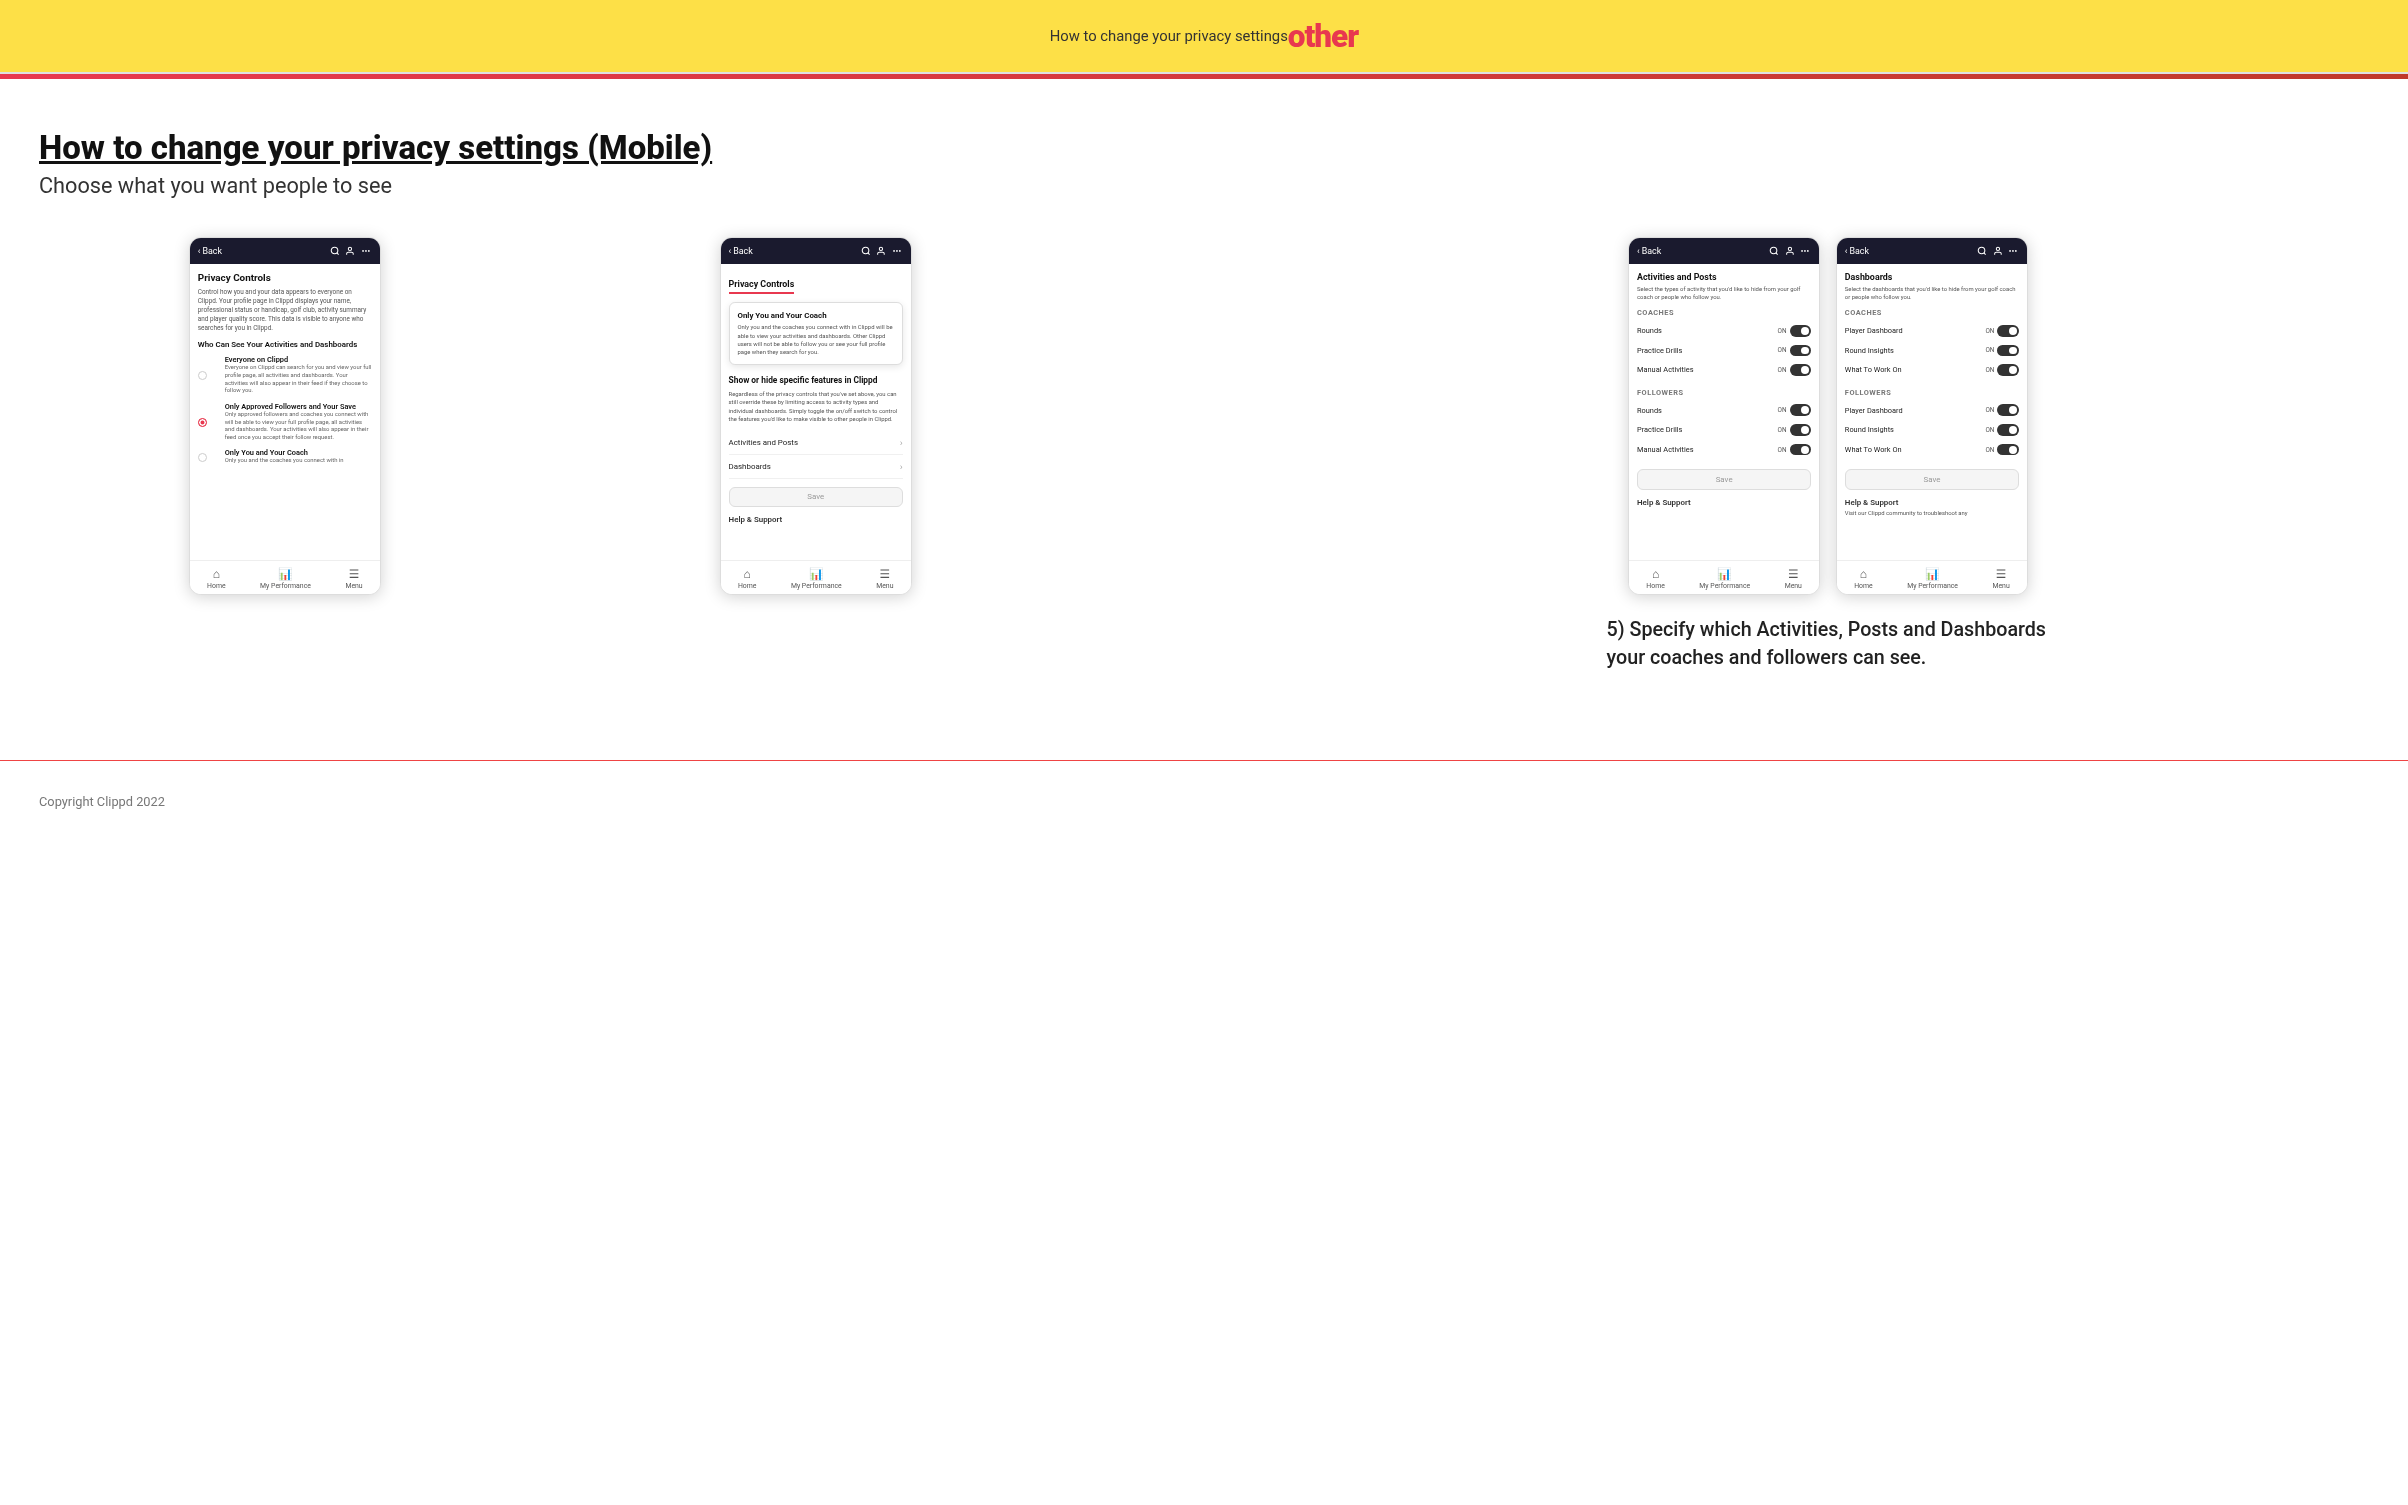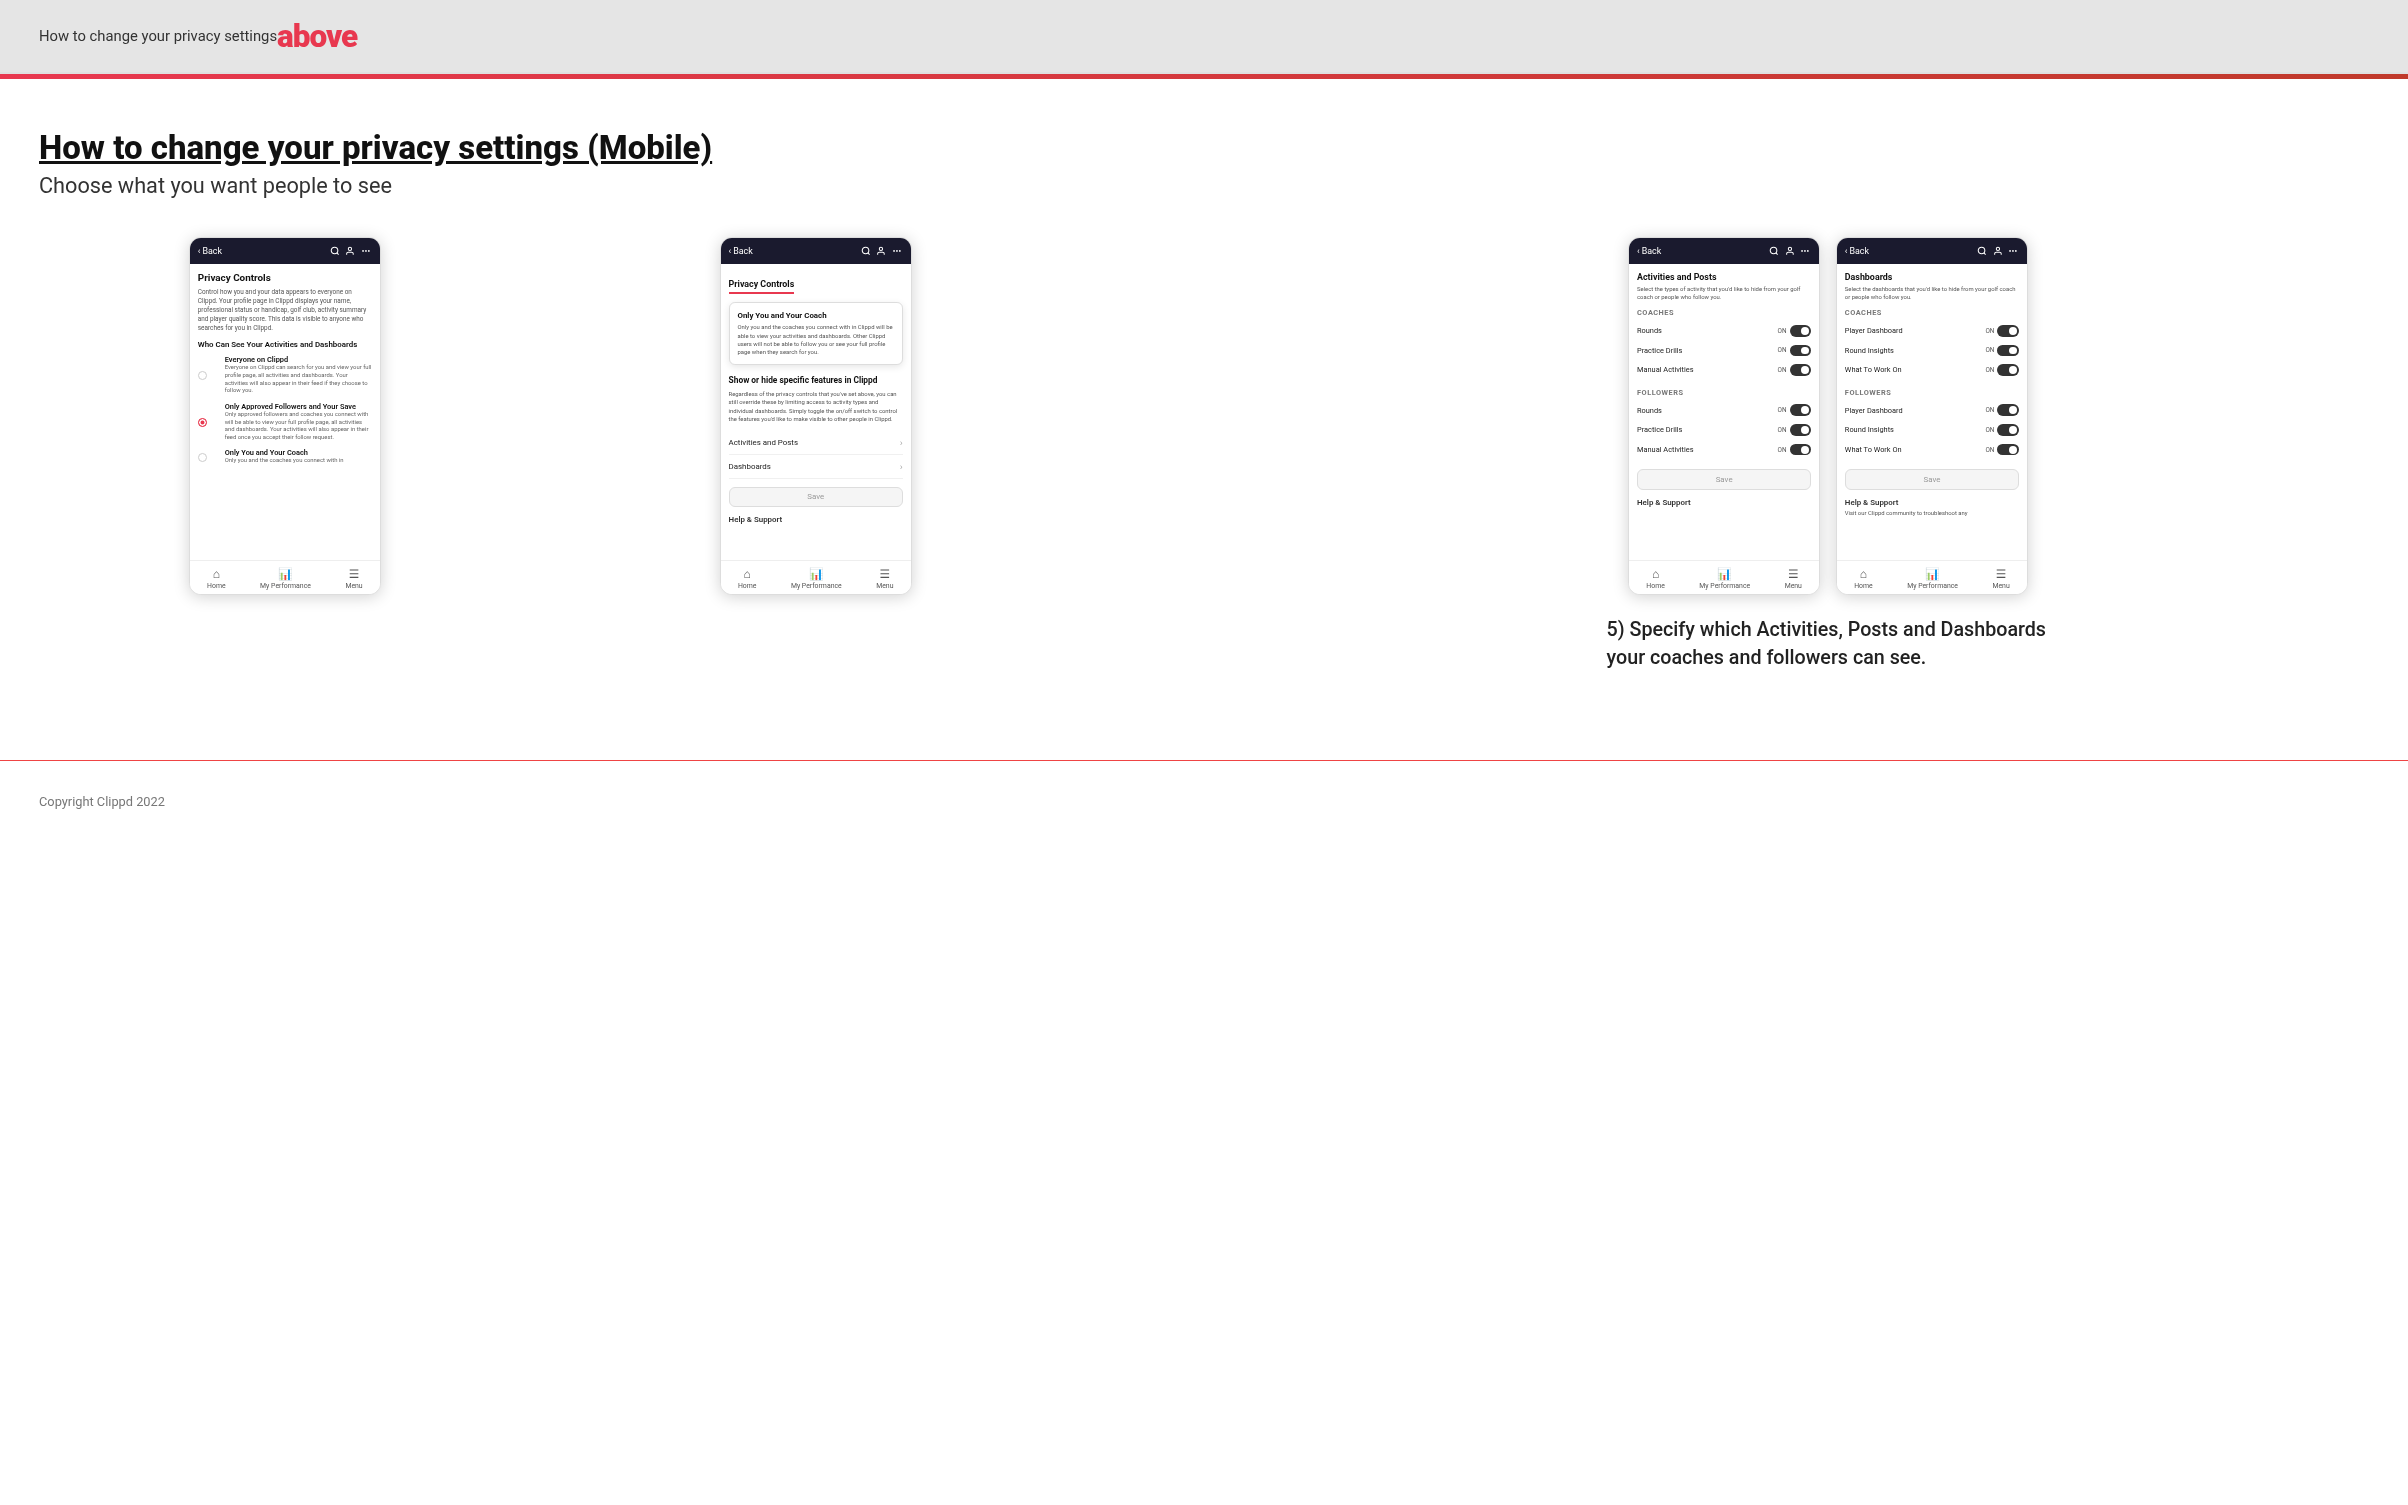"How to change your privacy settings" .top-bar { background: #e5e5e5 -> #fde047; justify-content: flex-start -> center }
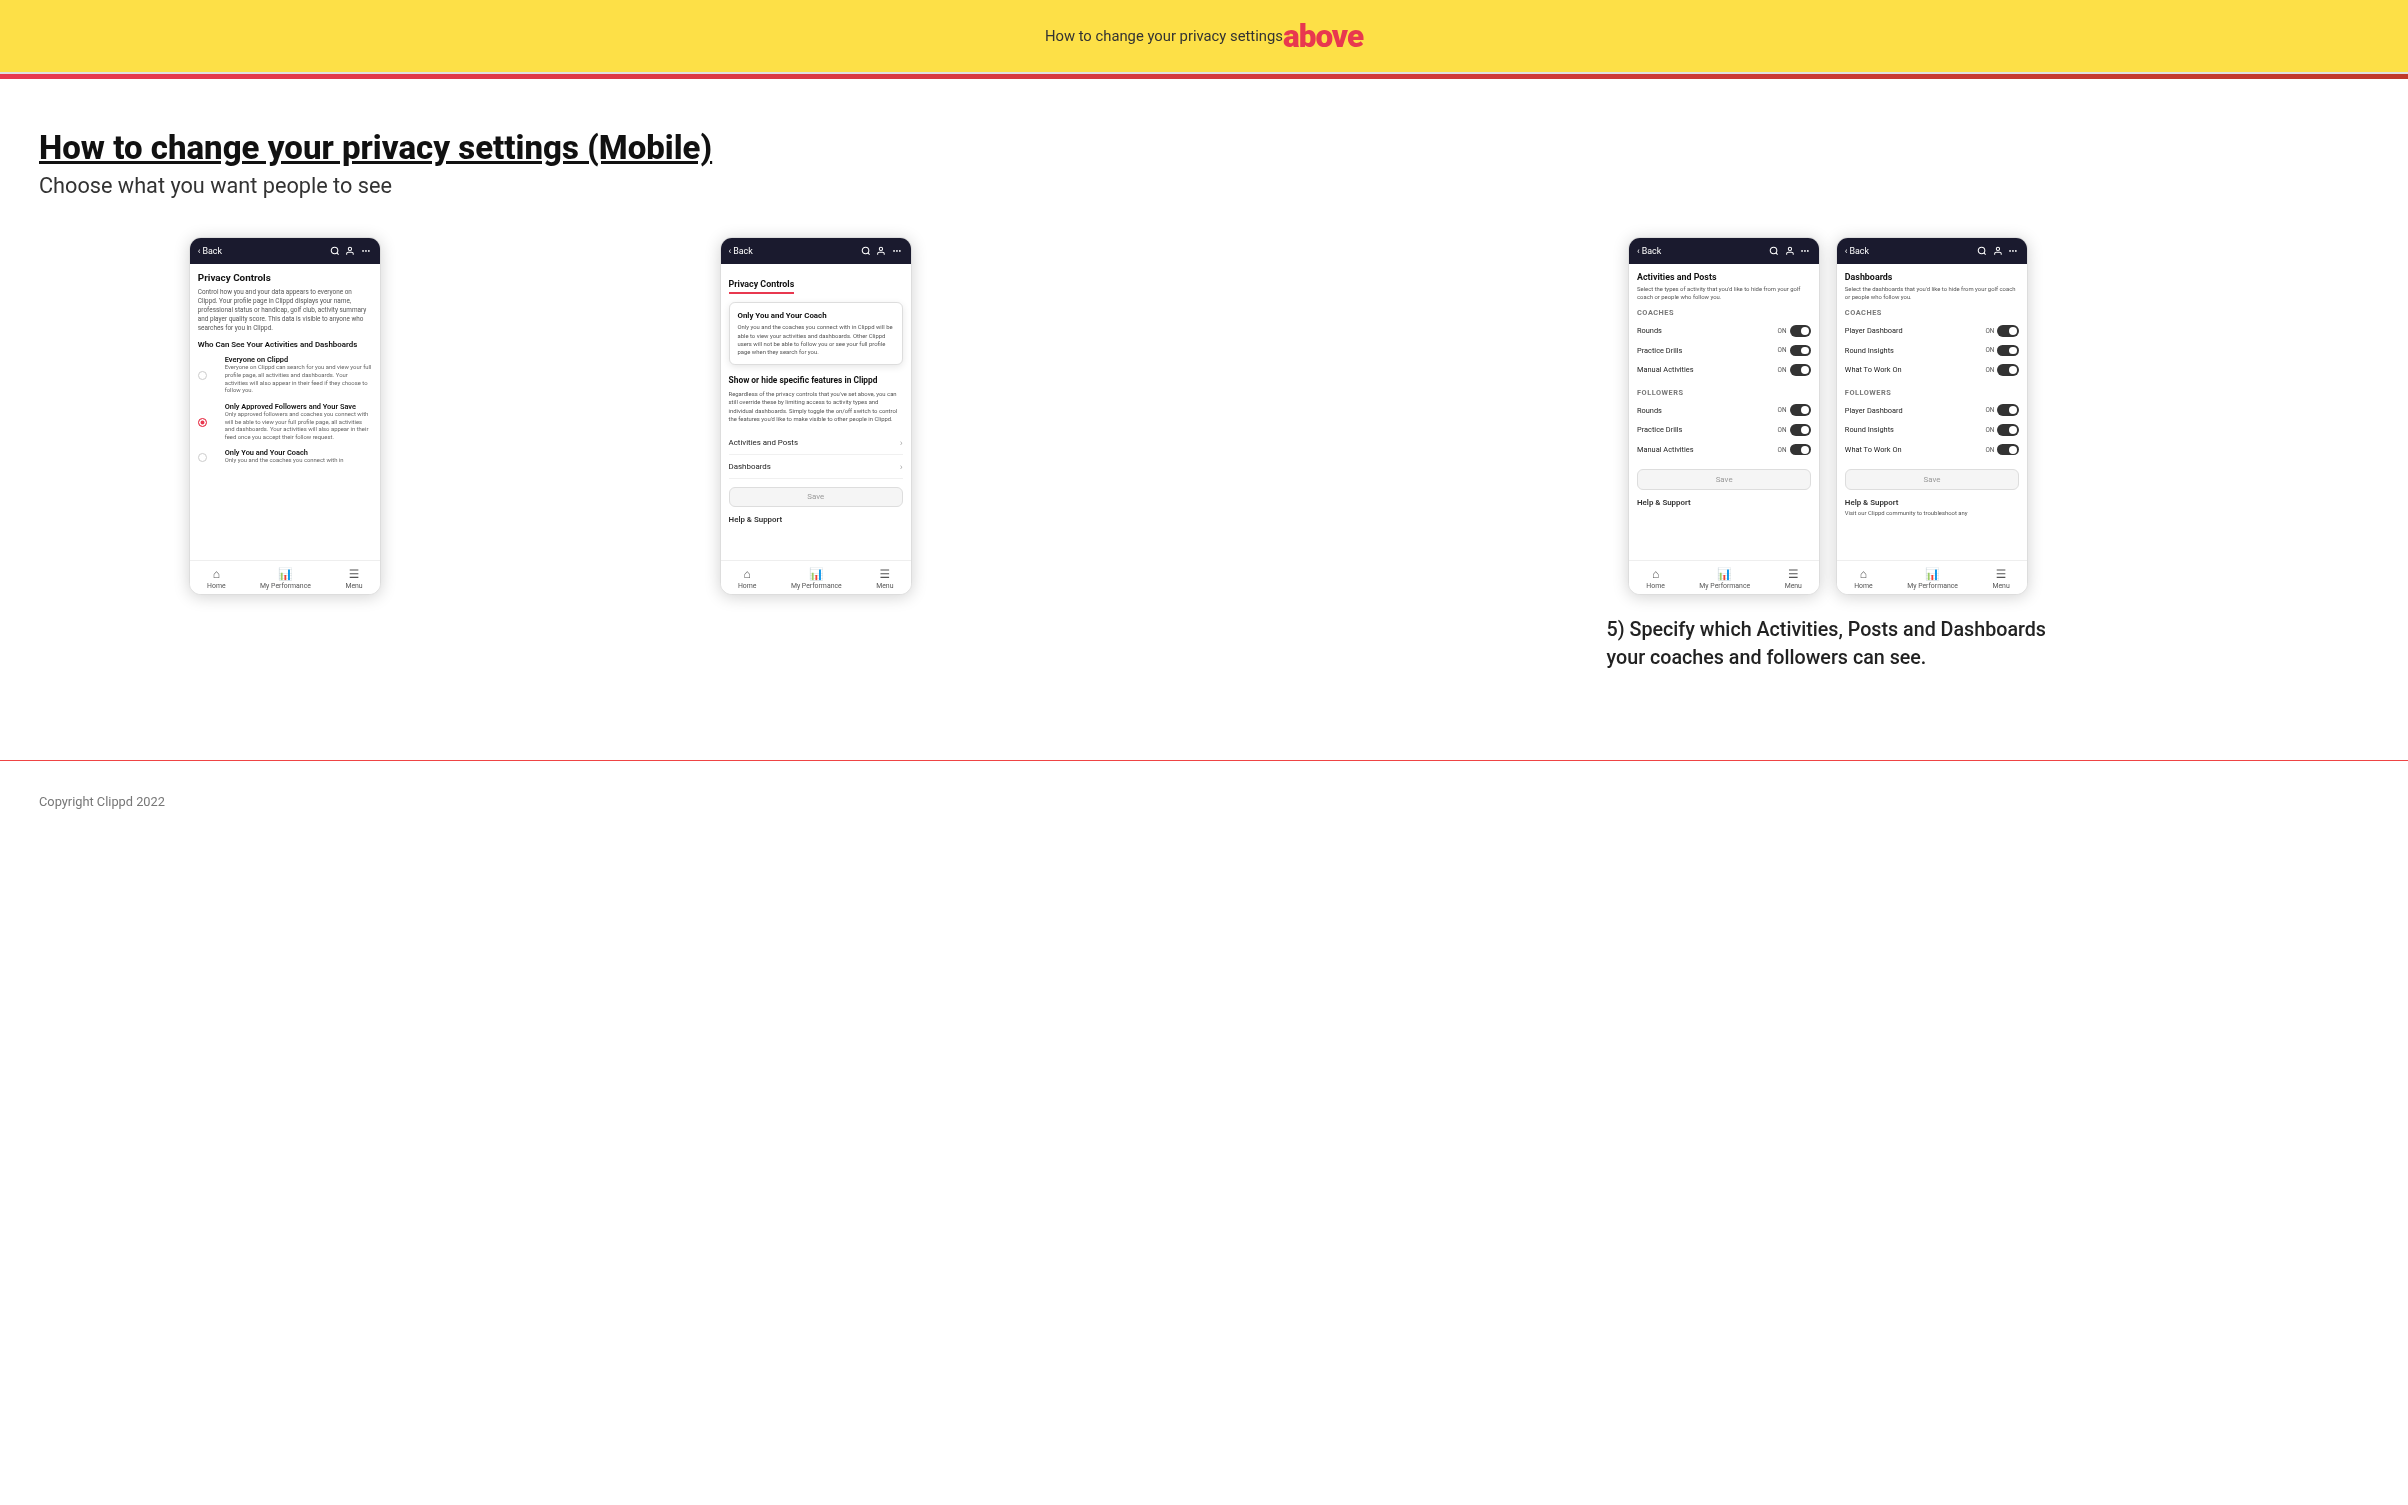"above" span.logo { text: above -> other }
